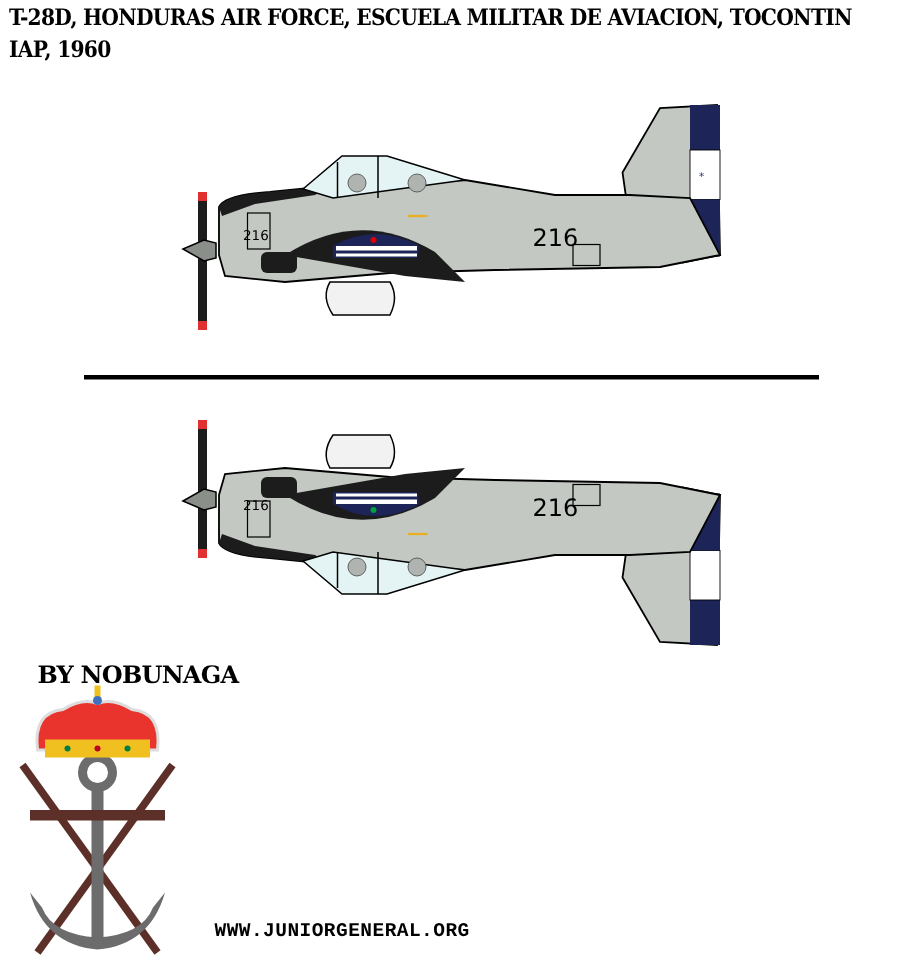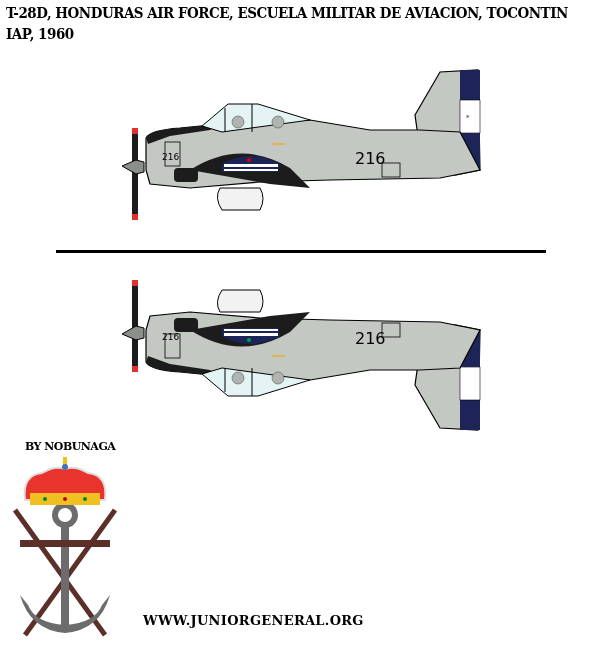"BY NOBUNAGA" #credit { font-size: 11px -> 16px }
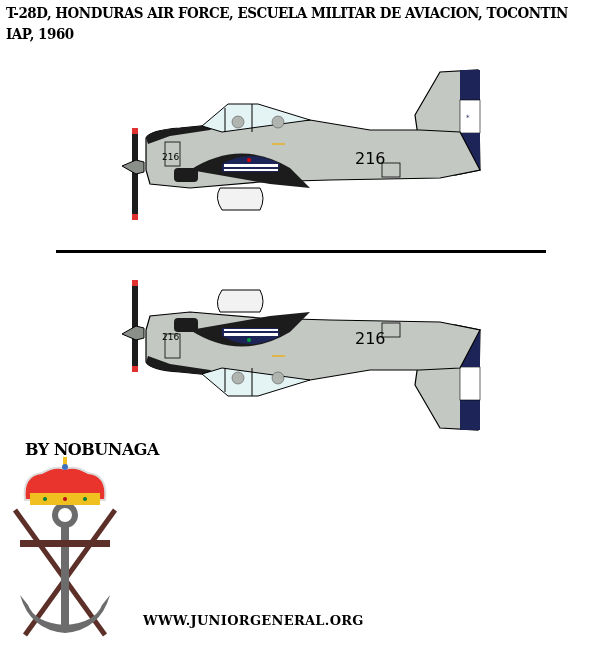"WWW.JUNIORGENERAL.ORG" #website { font-family: none -> Liberation Mono, monospace }
